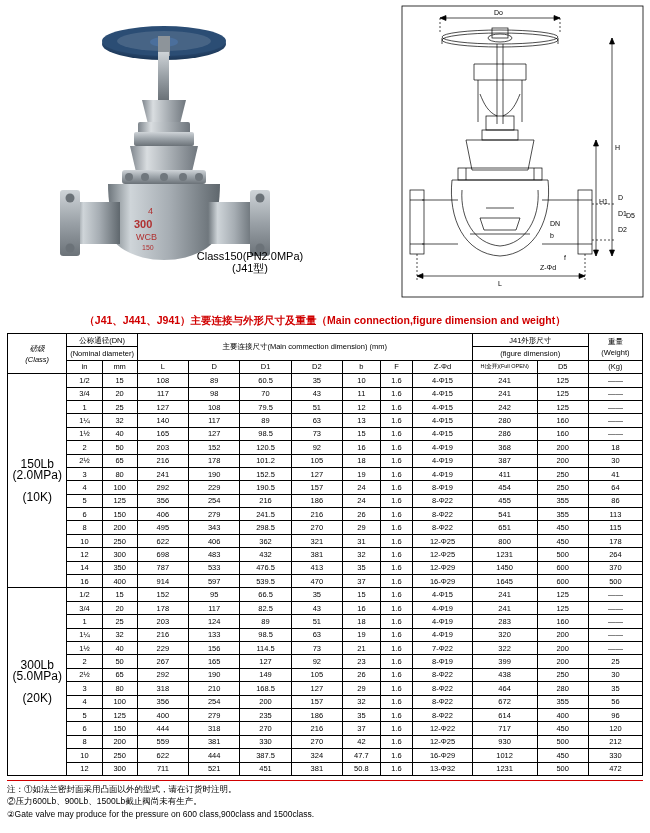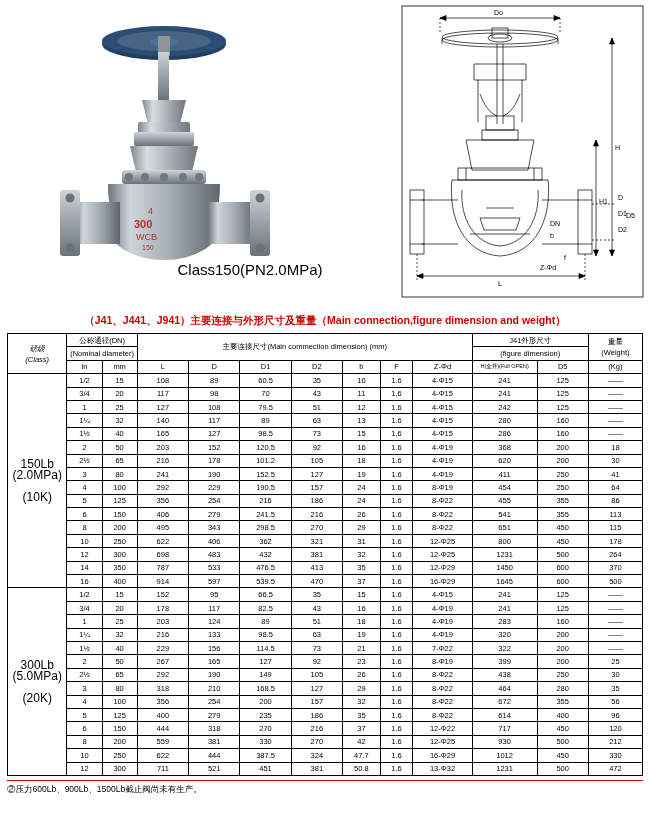"Class150(PN2.0MPa)" .caption { font-size: 15px -> 11px; top: 264px -> 250px }
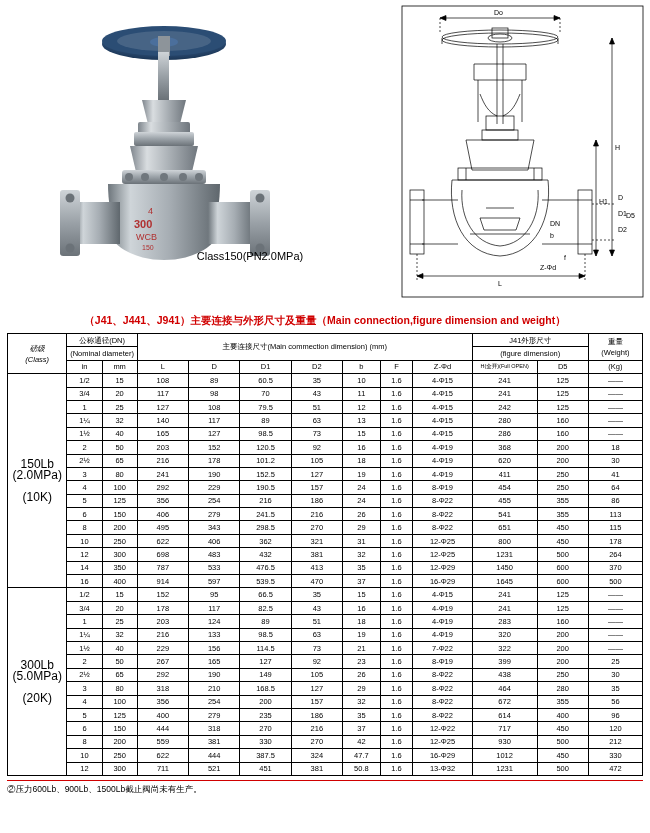"(J41型)" div { html: none -> <div>(J41型)</div> }
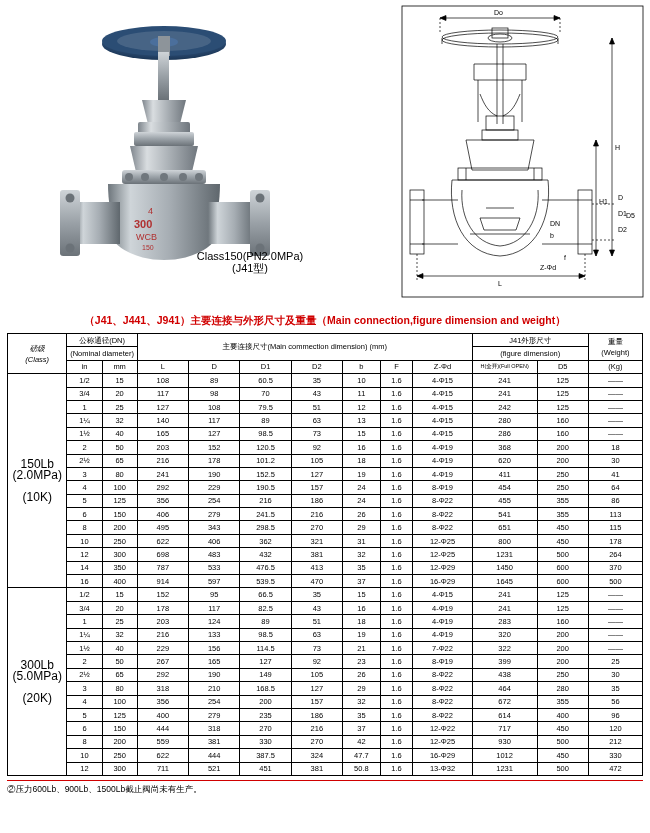"620" td { text: 620 -> 387 }
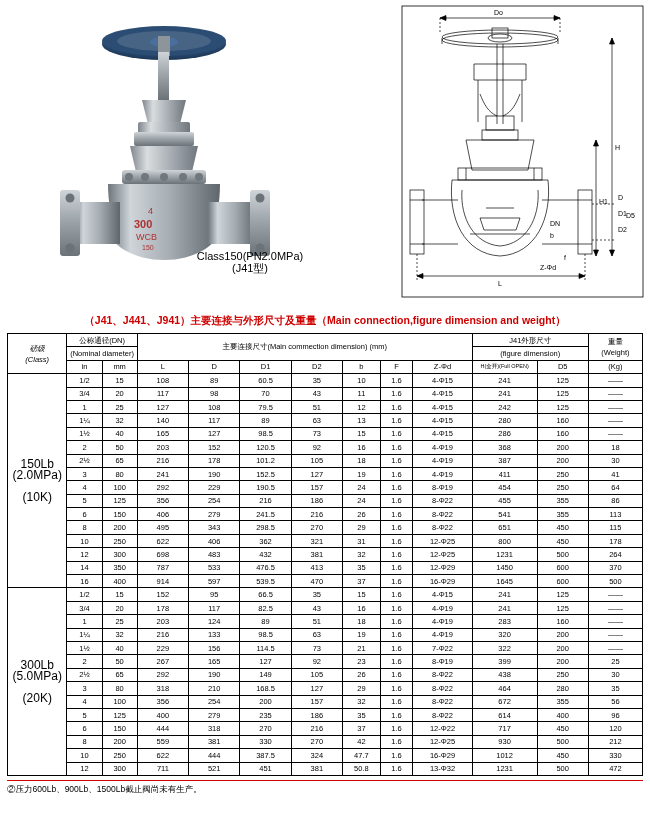"注：①如法兰密封面采用凸面以外的型式，请在订货时注明。" div { html: none -> <div>注：①如法兰密封面采用凸面以外的型式，请在订货时注明。</div> }
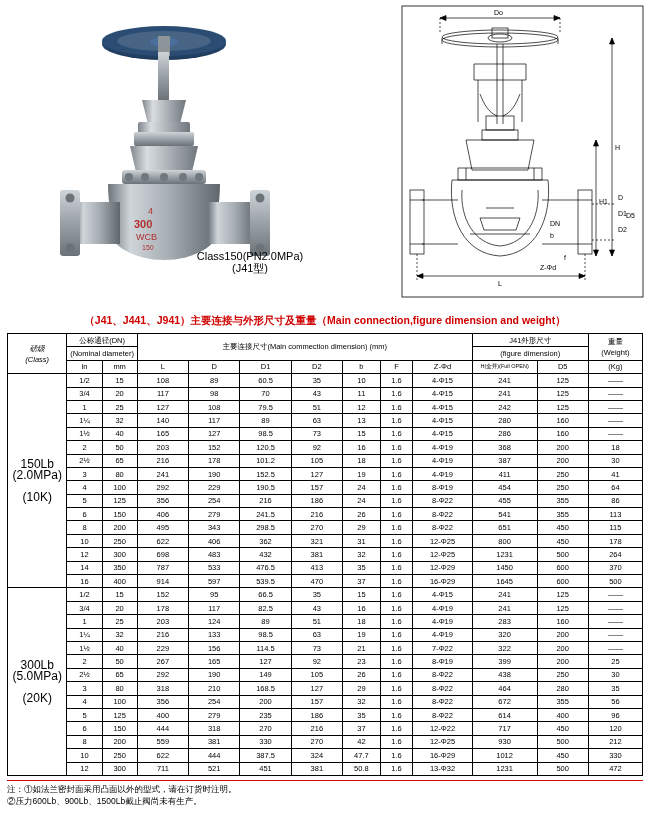"②Gate valve may produce for" div { html: none -> <div>②Gate valve may produce for the pressure on 600 class,900class and 1500class.</div> }
